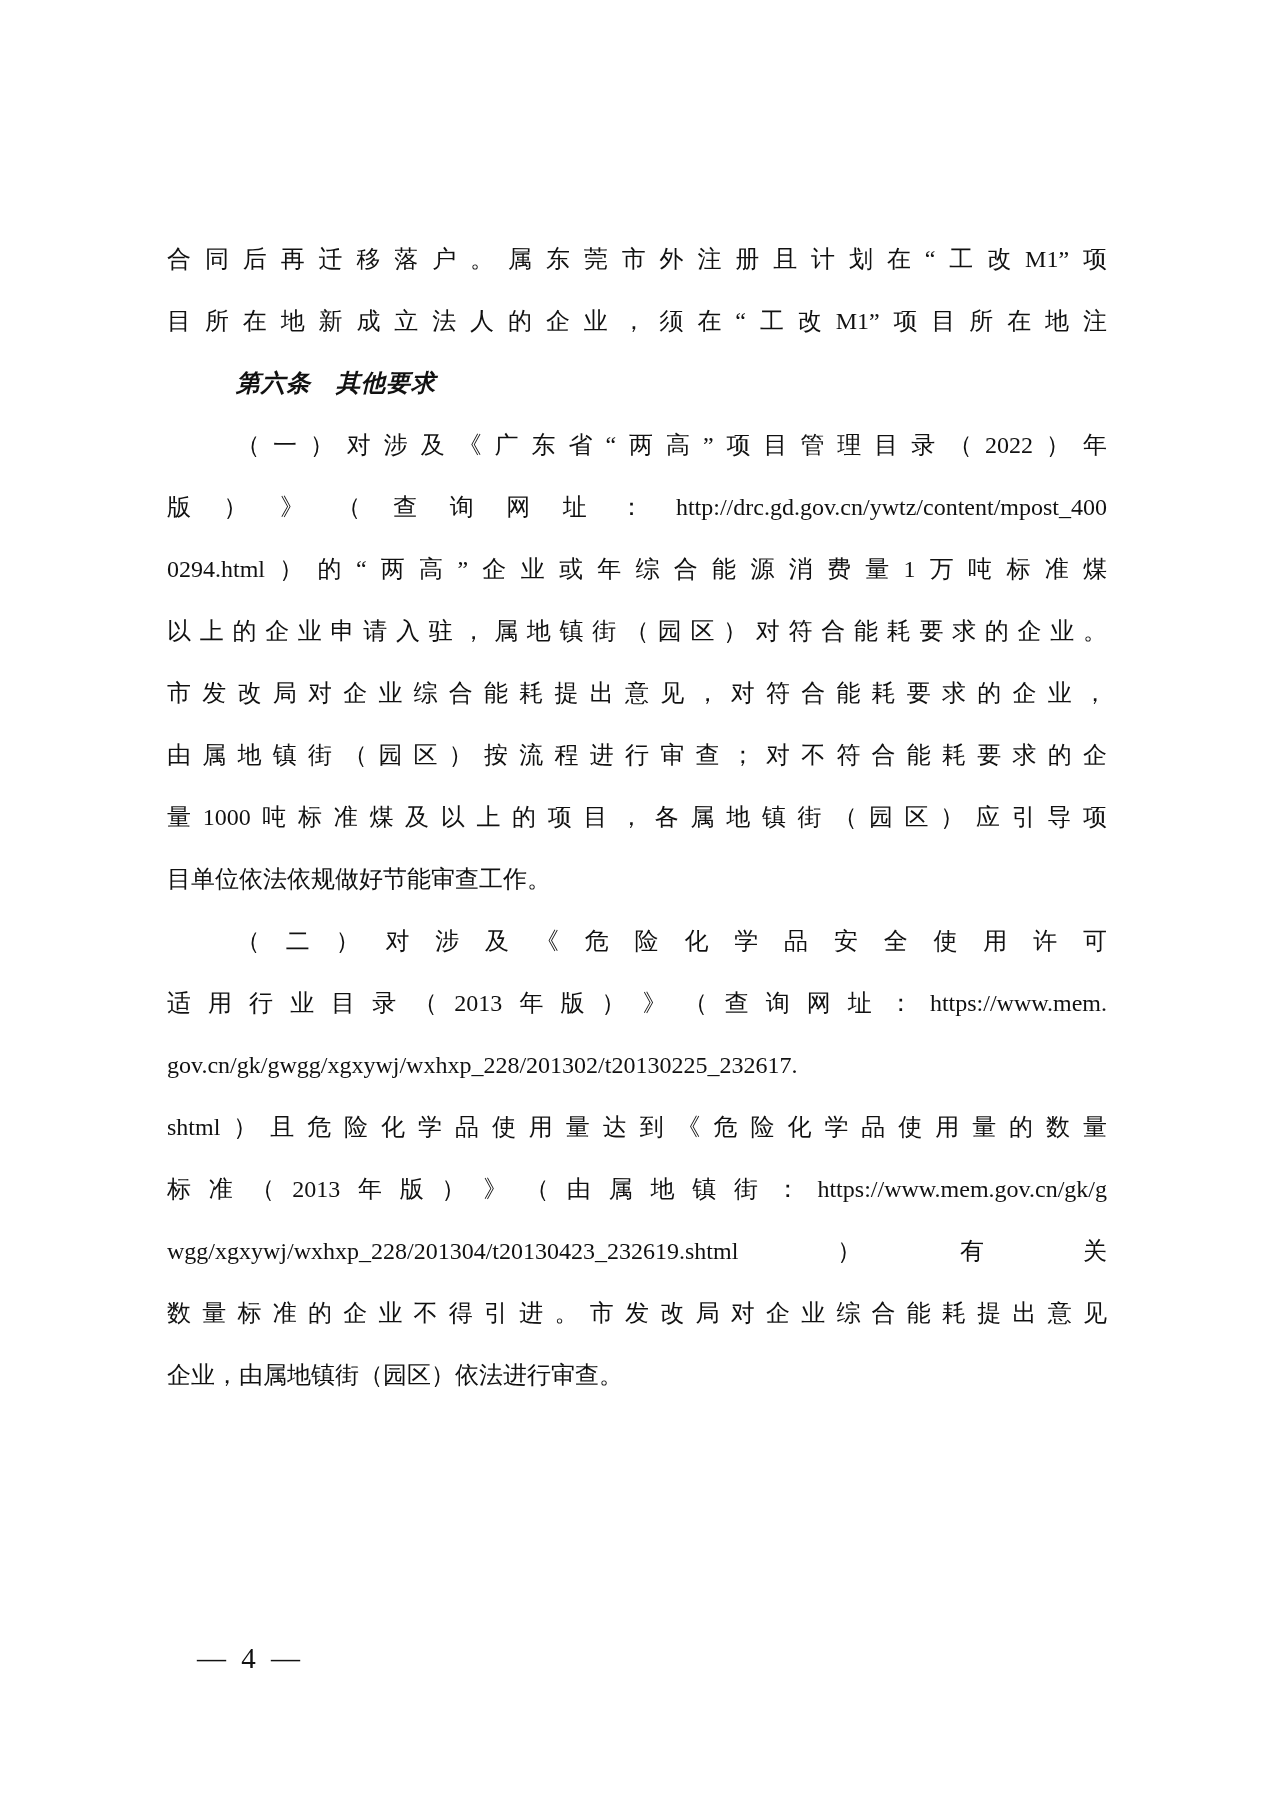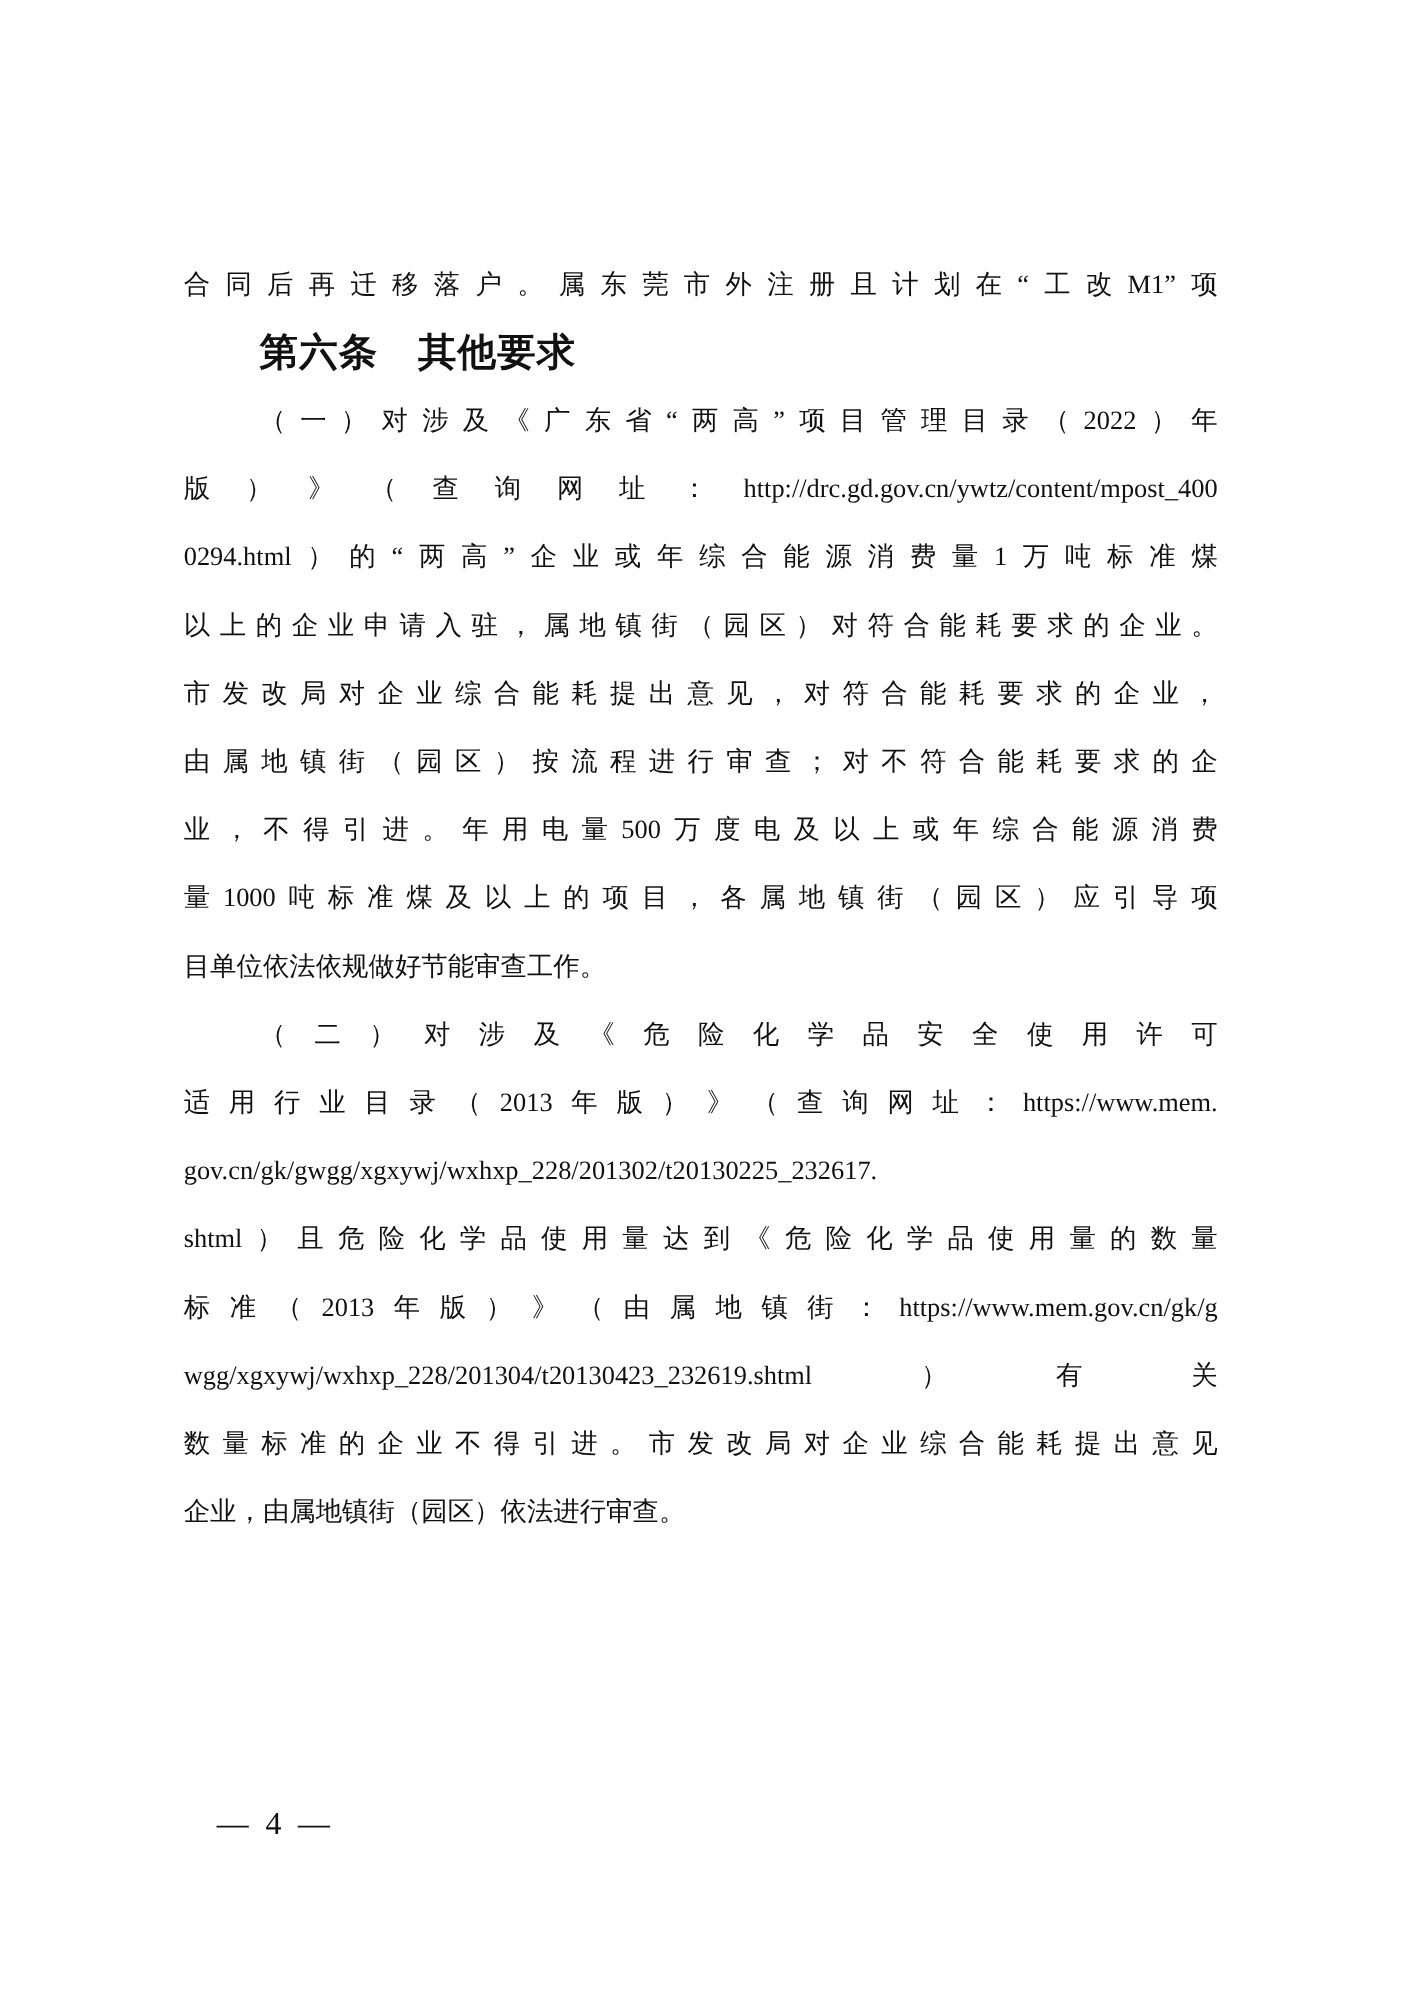"目所在地新成立法人的企业，须在“工改M1”项目所在地注" div.line { html: none -> <div>目所在地新成立法人的企业，须在“工改M1”项目所在地注</div> }
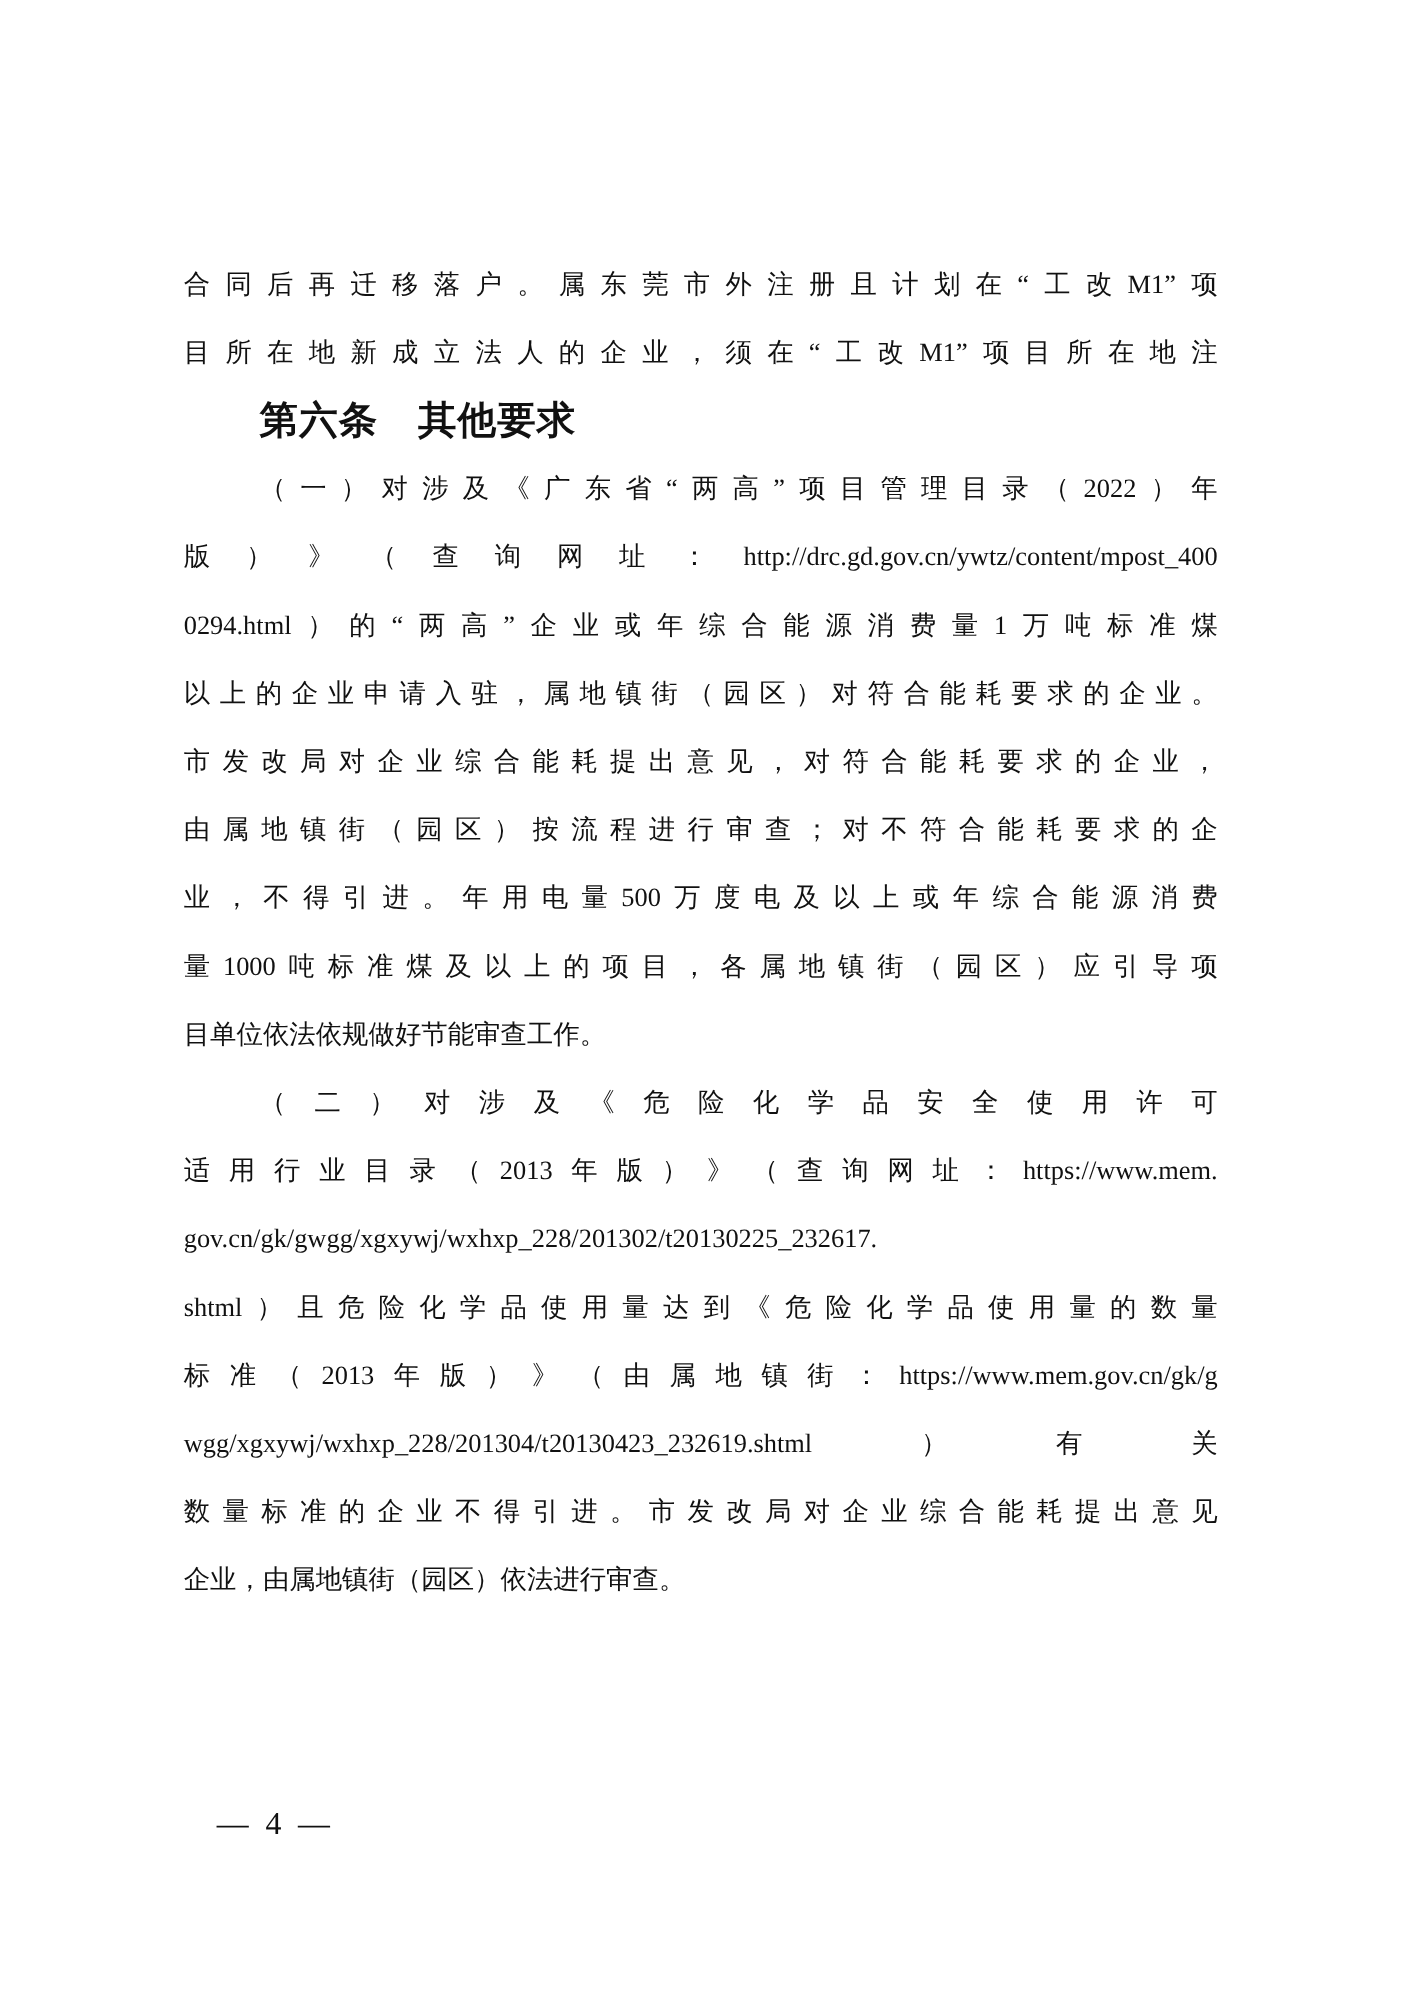"第六条 其他要求" .head { font-size: 35px -> 24px; font-style: none -> italic }
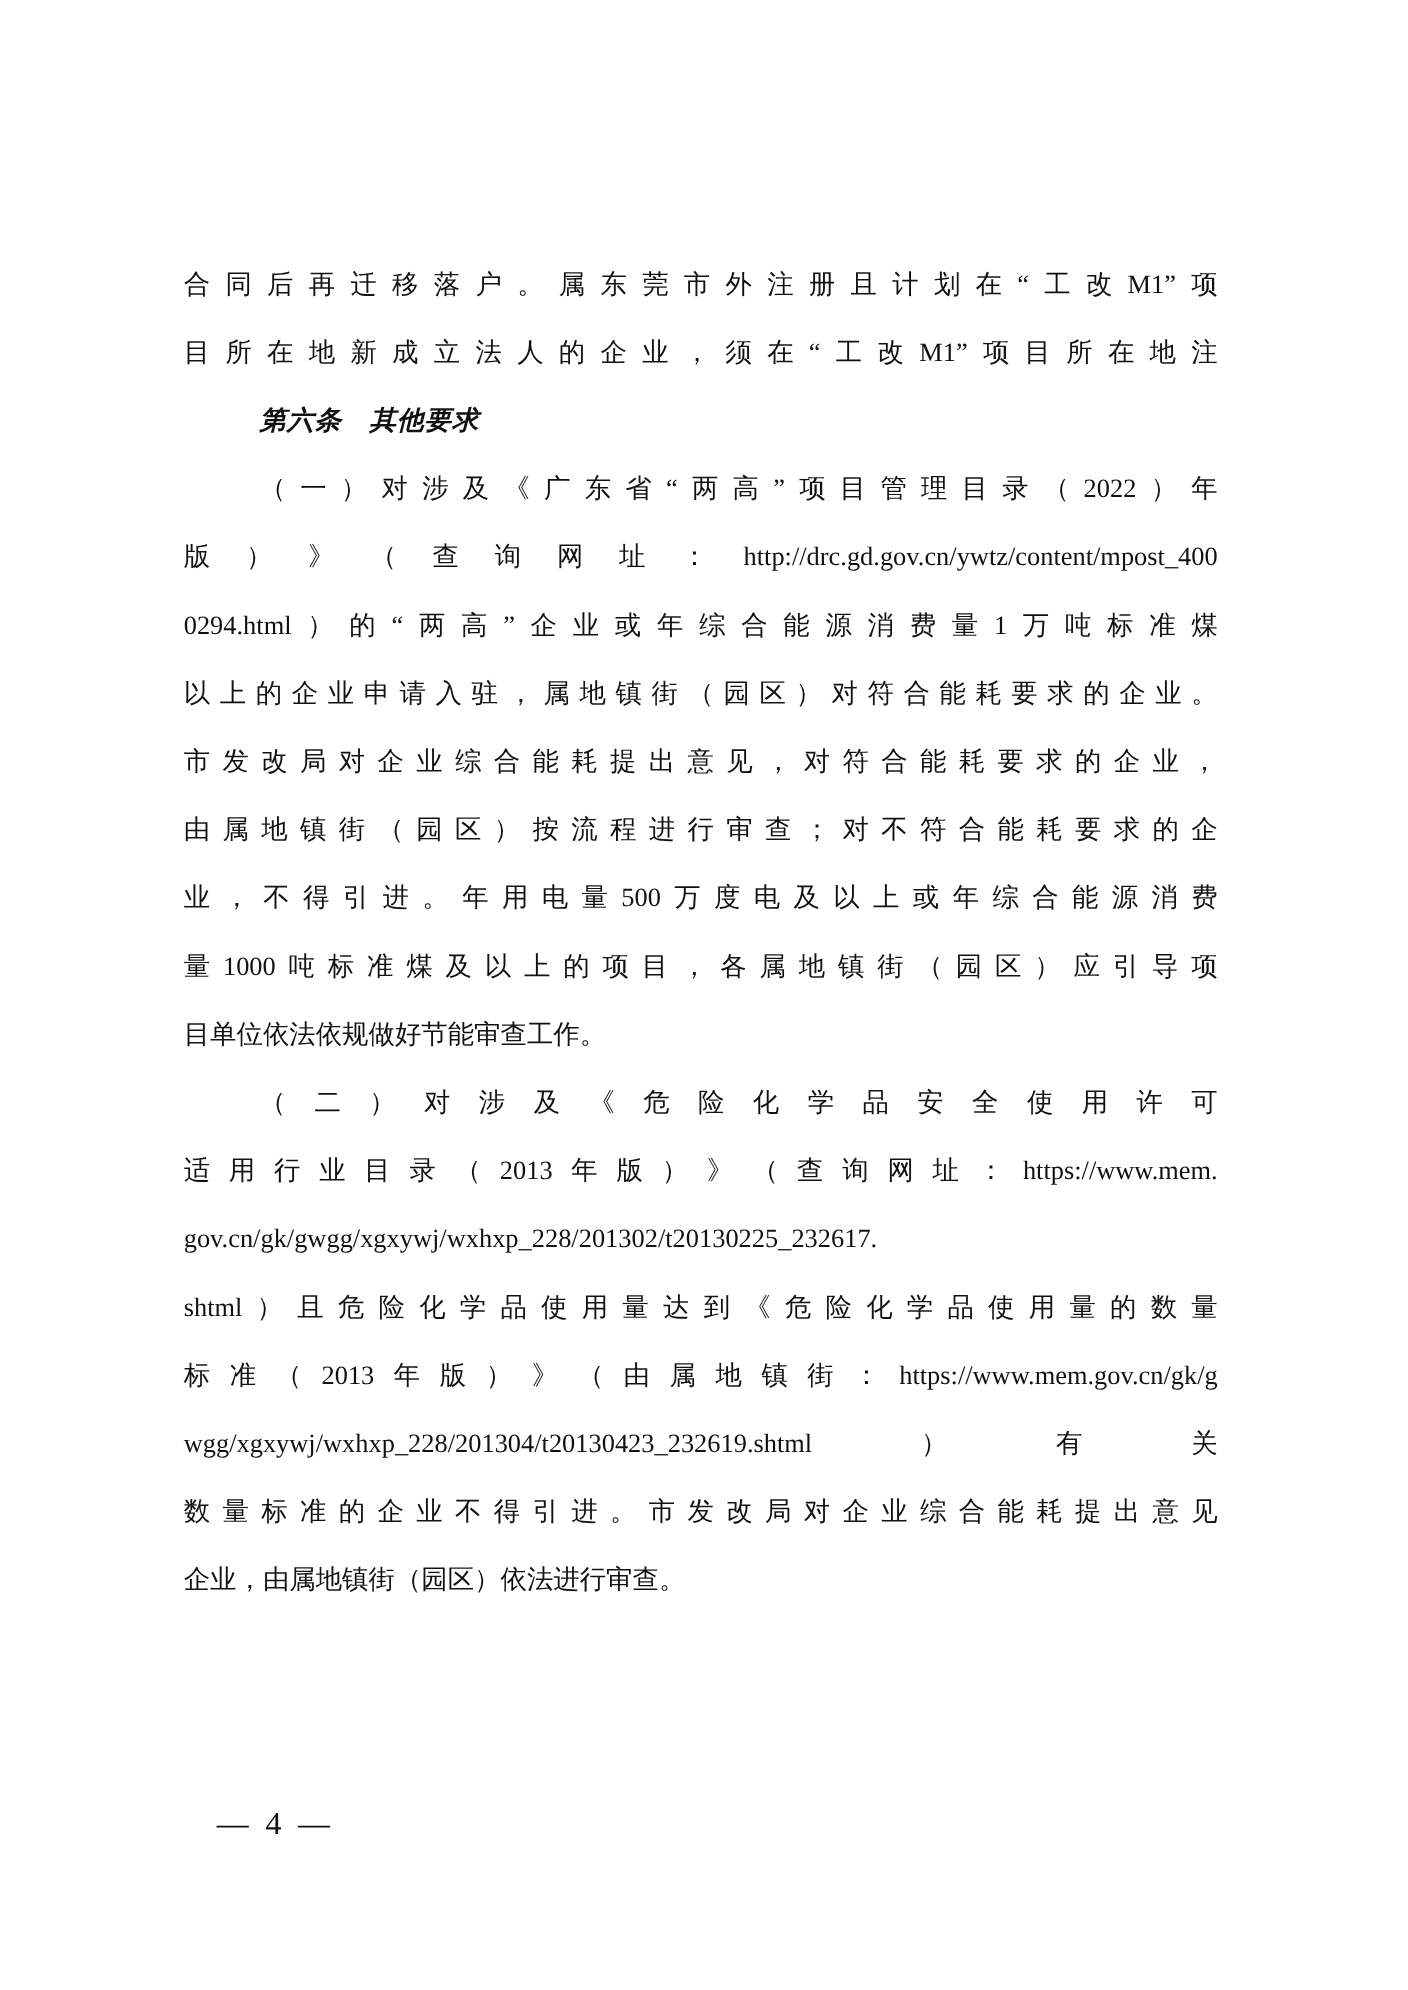"业，不得引进。年用电量500万度电及以上或年综合能源消费" div.line { html: <div>业，不得引进。年用电量500万度电及以上或年综合能源消费</div> -> none }
